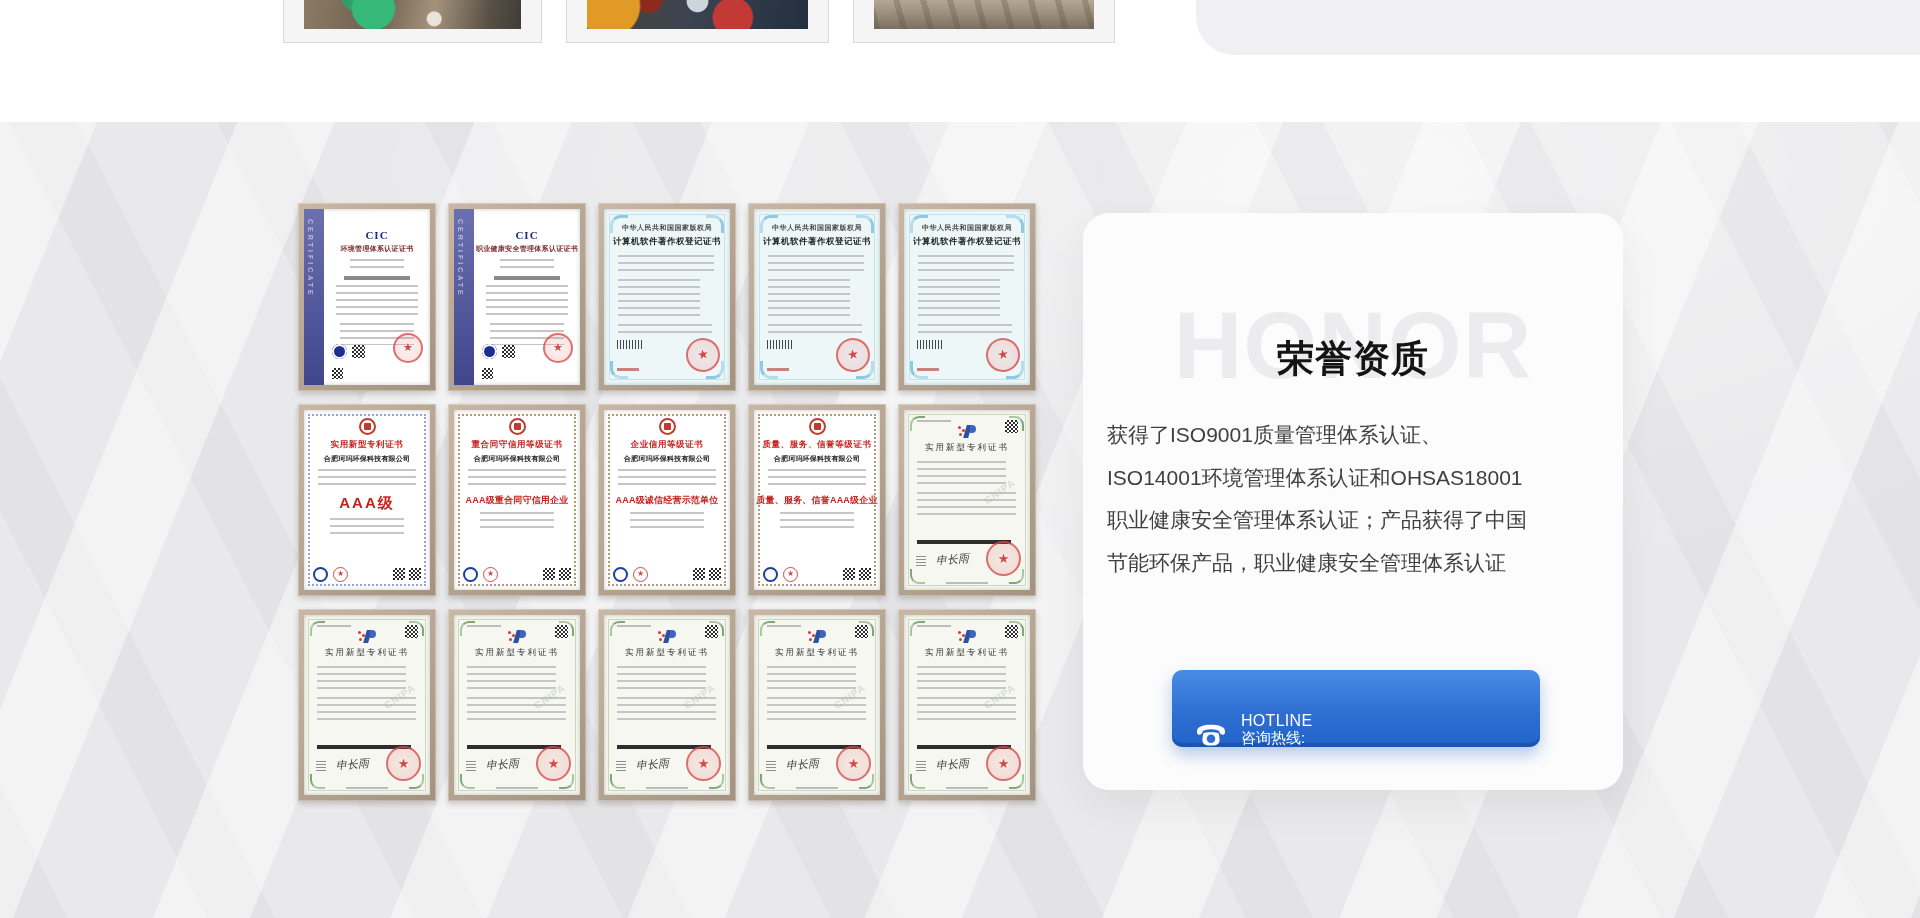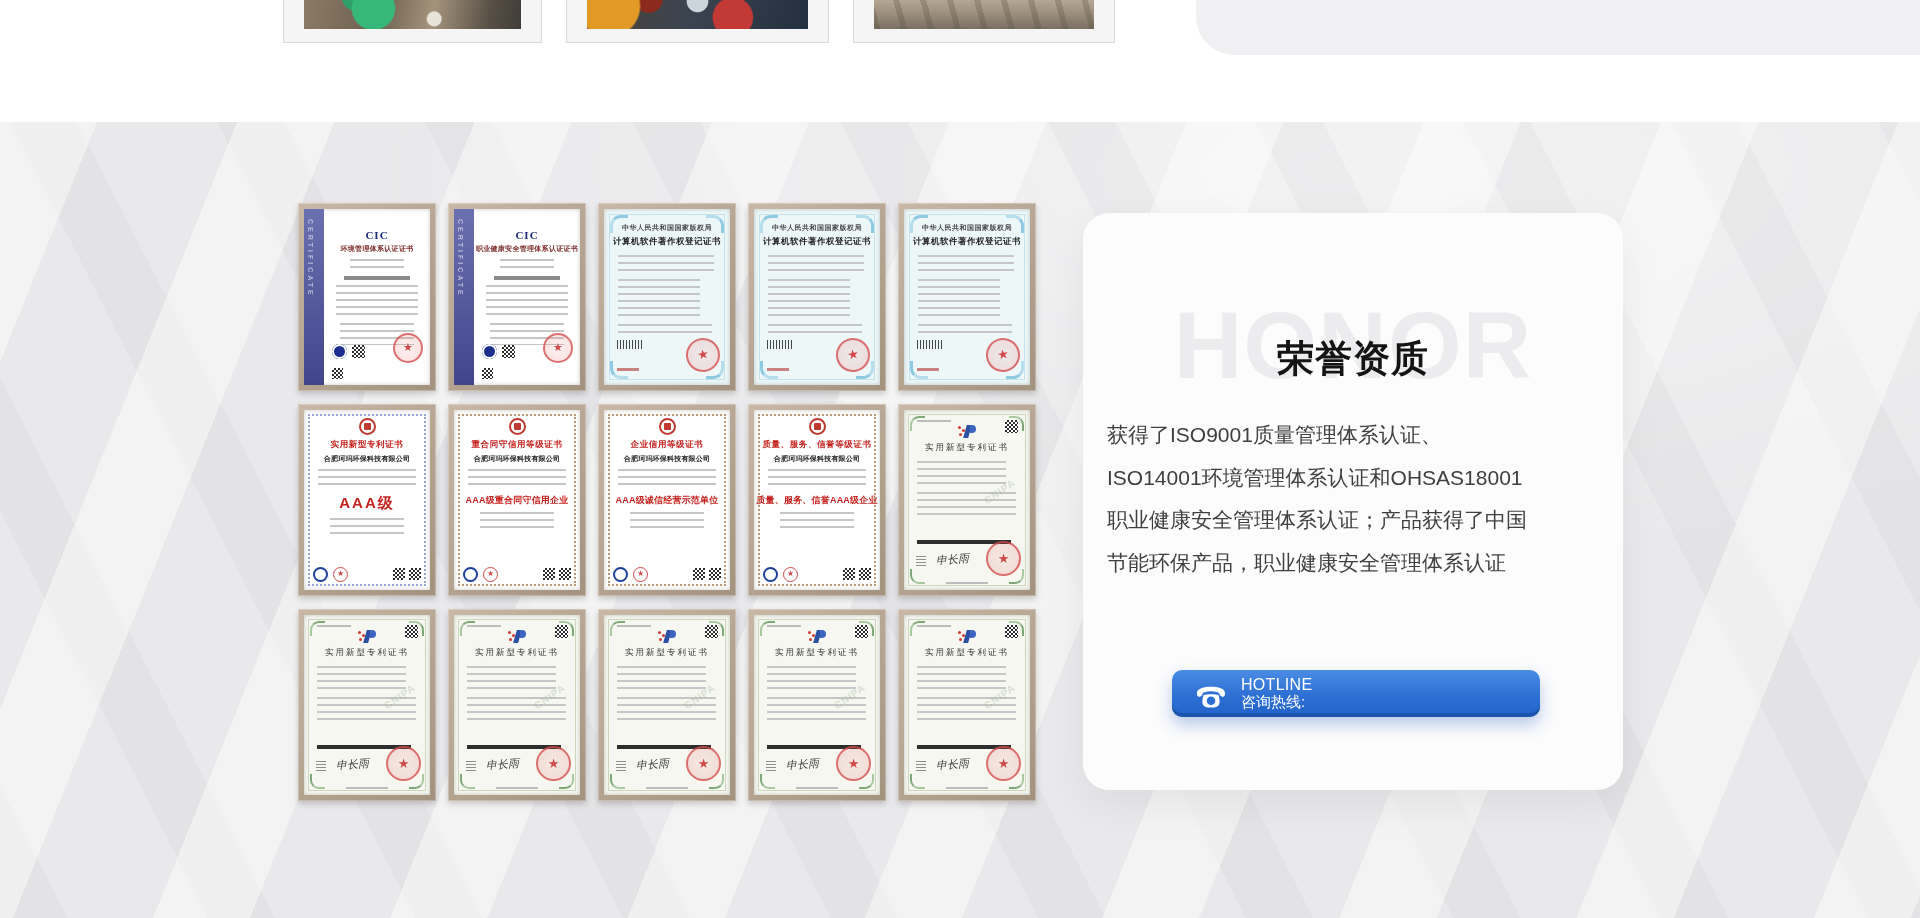"HOTLINE" .hotline { align-items: center -> flex-end; height: 47px -> 77px }
